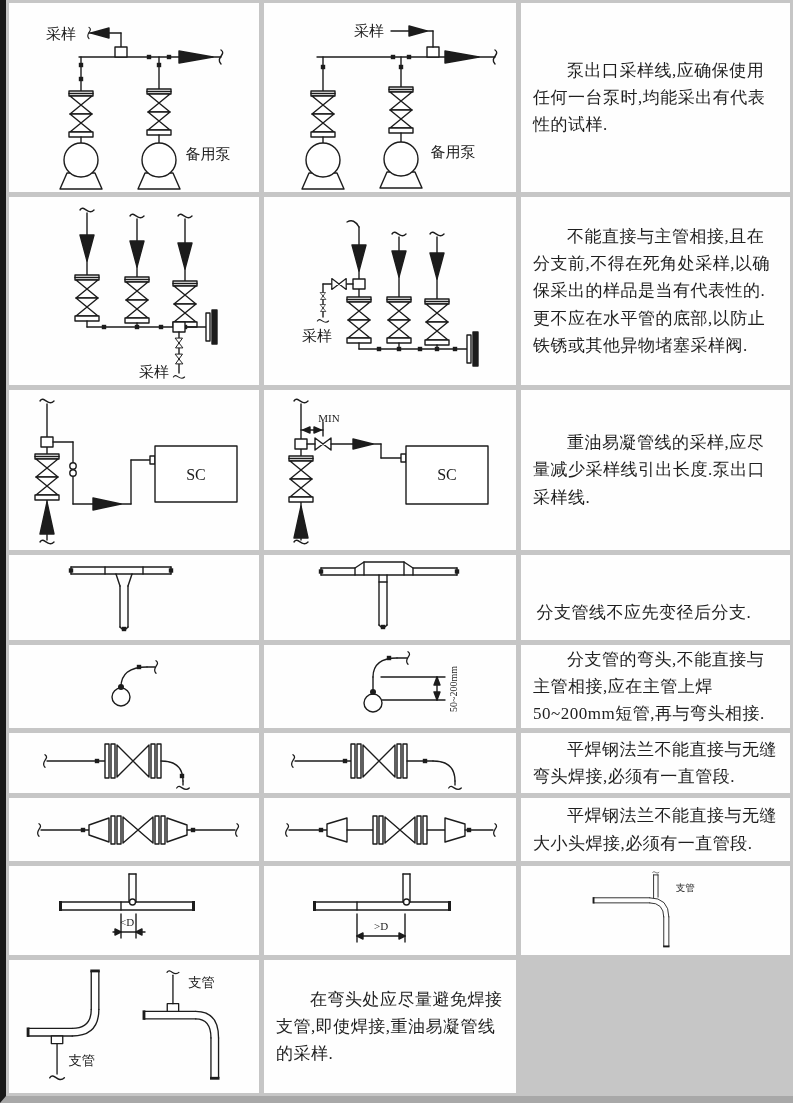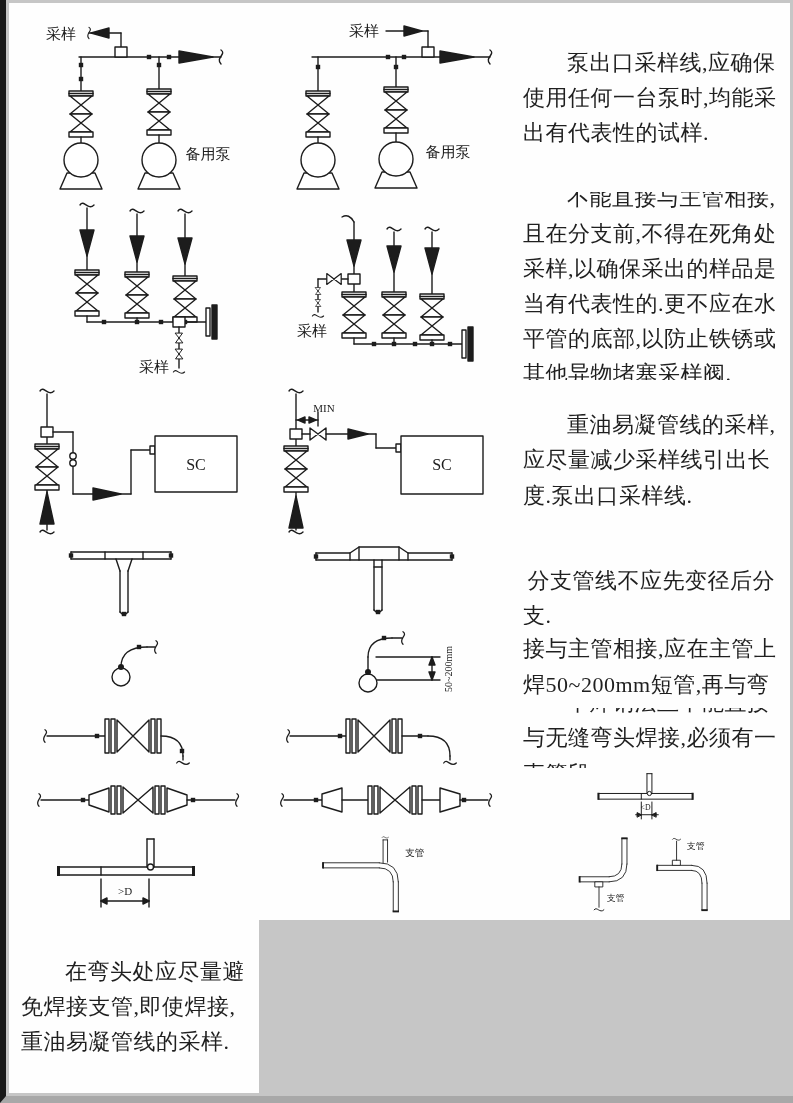"采样" .sheet { gap: none -> 5px }
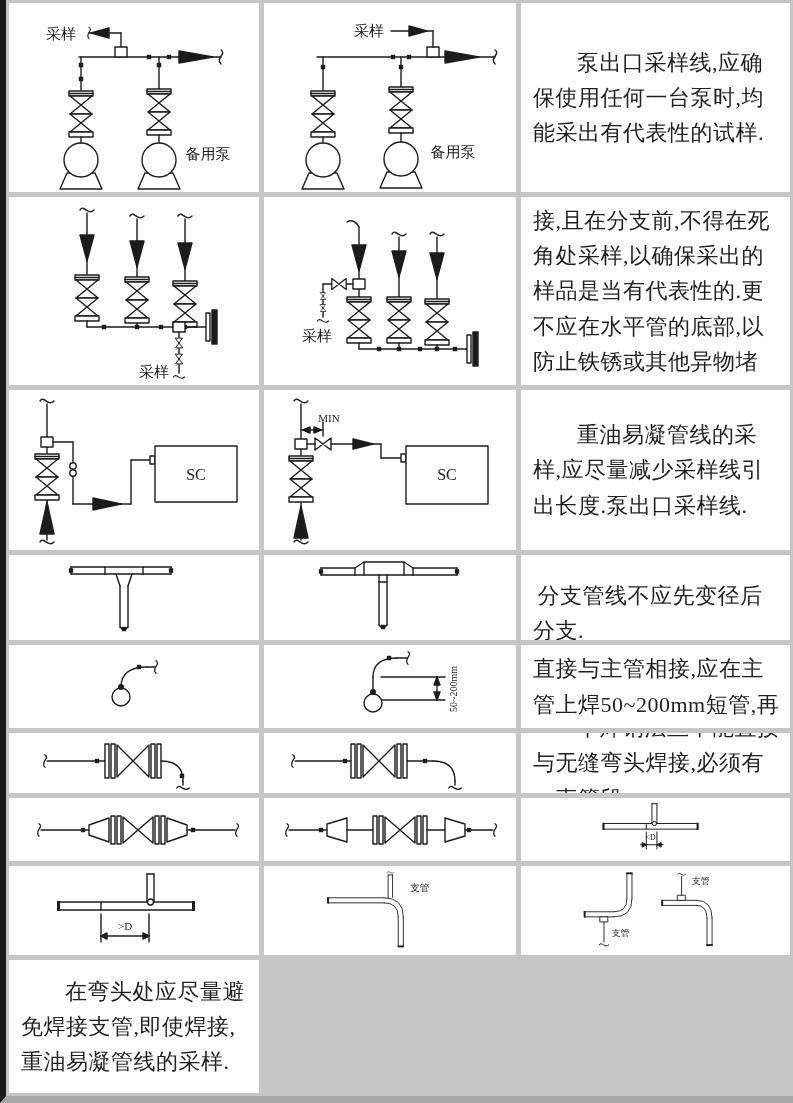"泵出口采样线,应确保使用任何一台泵时,均能采出有代表性的试样." .note p { font-size: 22px -> 17px }
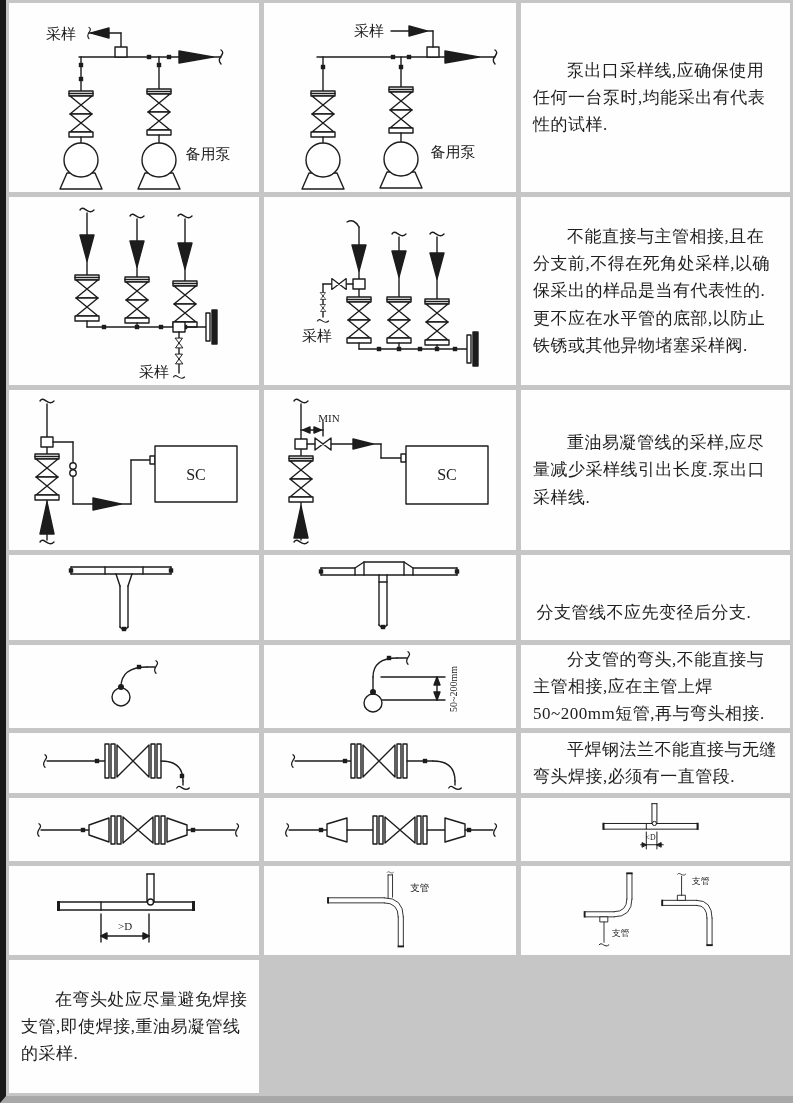"平焊钢法兰不能直接与无缝大小头焊接,必须有一直管段." div.cell { html: none -> <div> <p>平焊钢法兰不能直接与无缝大小头焊接,必须有一直管段.</p> </div> }
